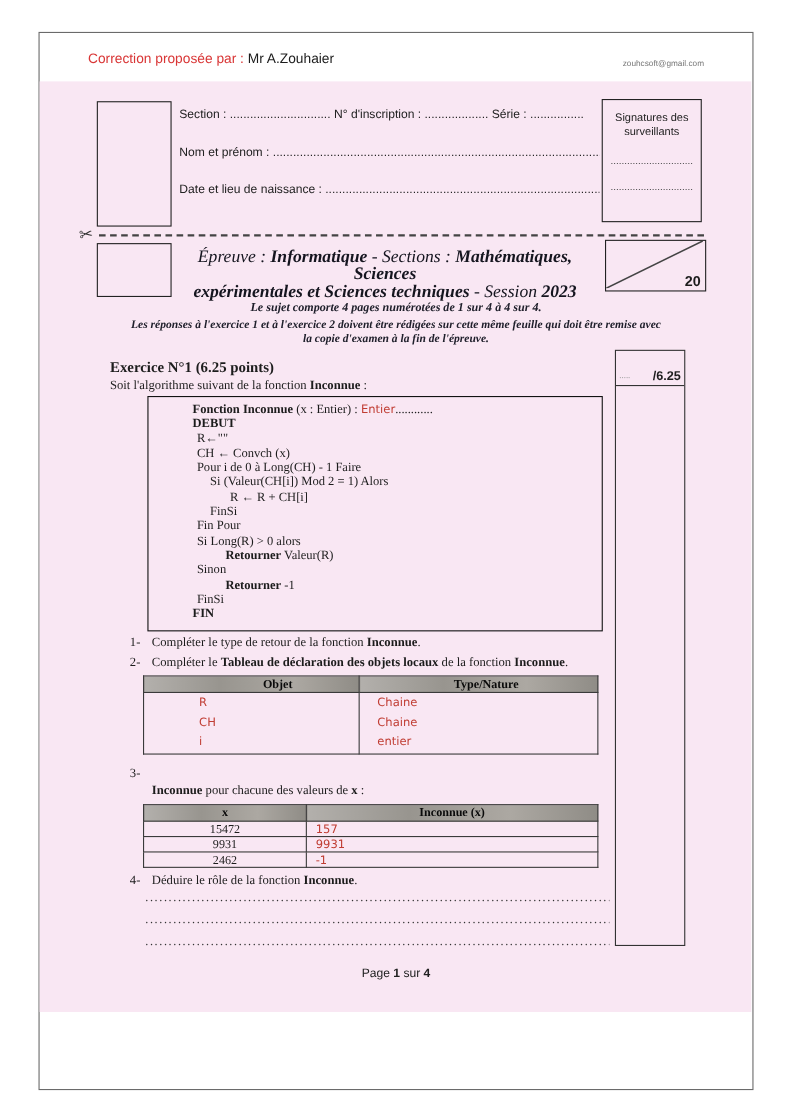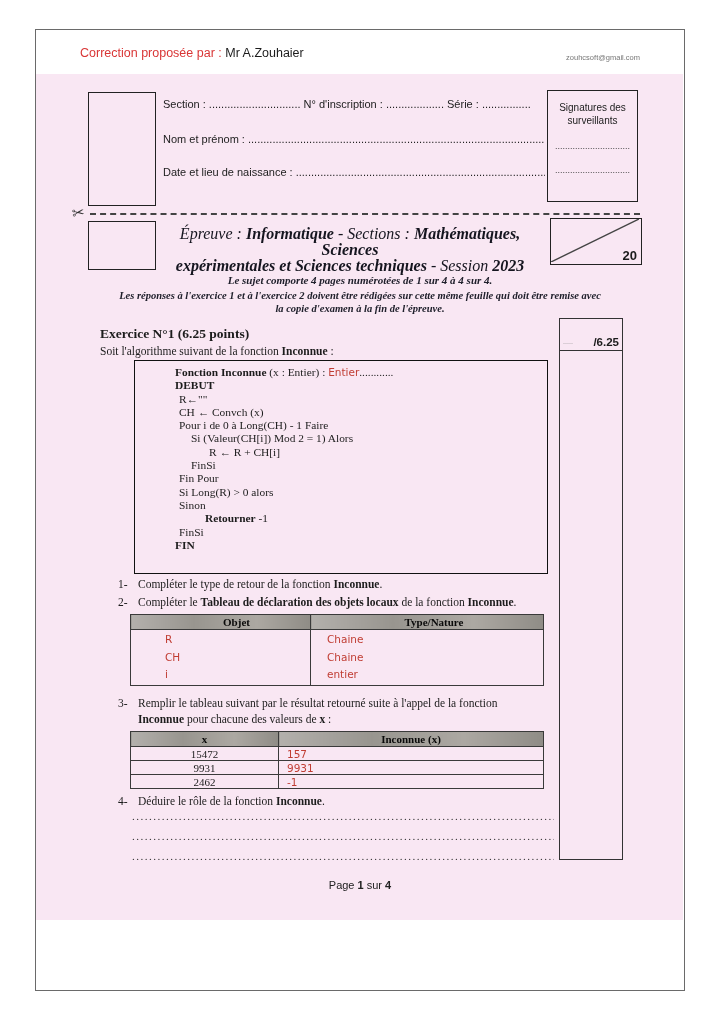"Retourner Valeur(R)" div.algo-line { html: none -> <div><span>Retourner</span><span> Valeur(R)</span></div> }
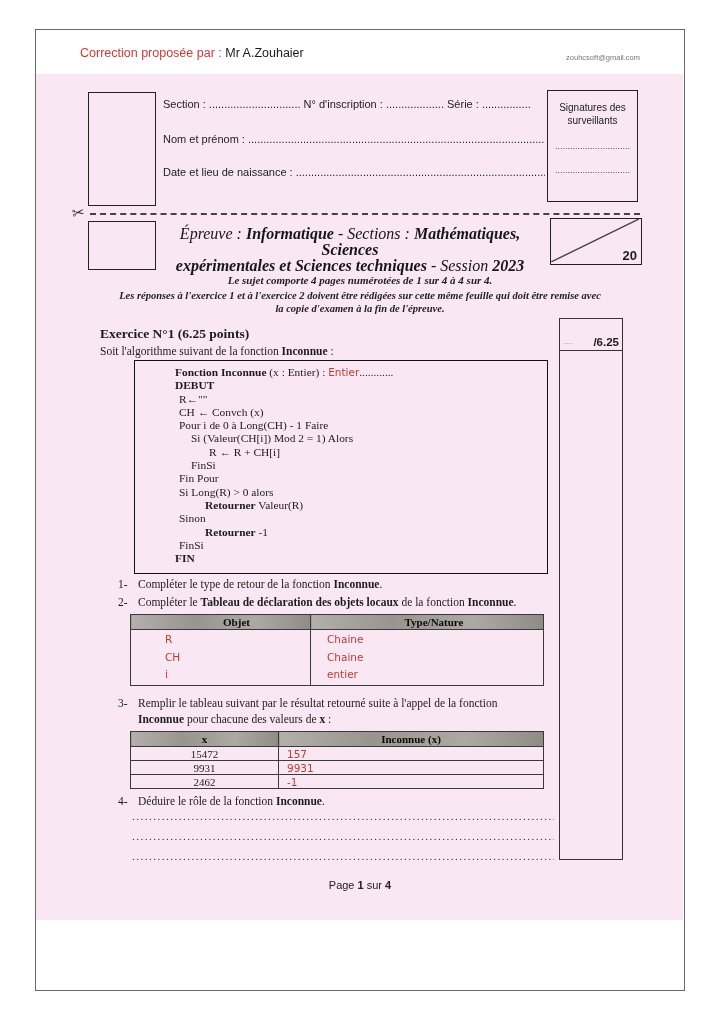"Objet" #table1 .c1 { padding-left: 34px -> 50px }
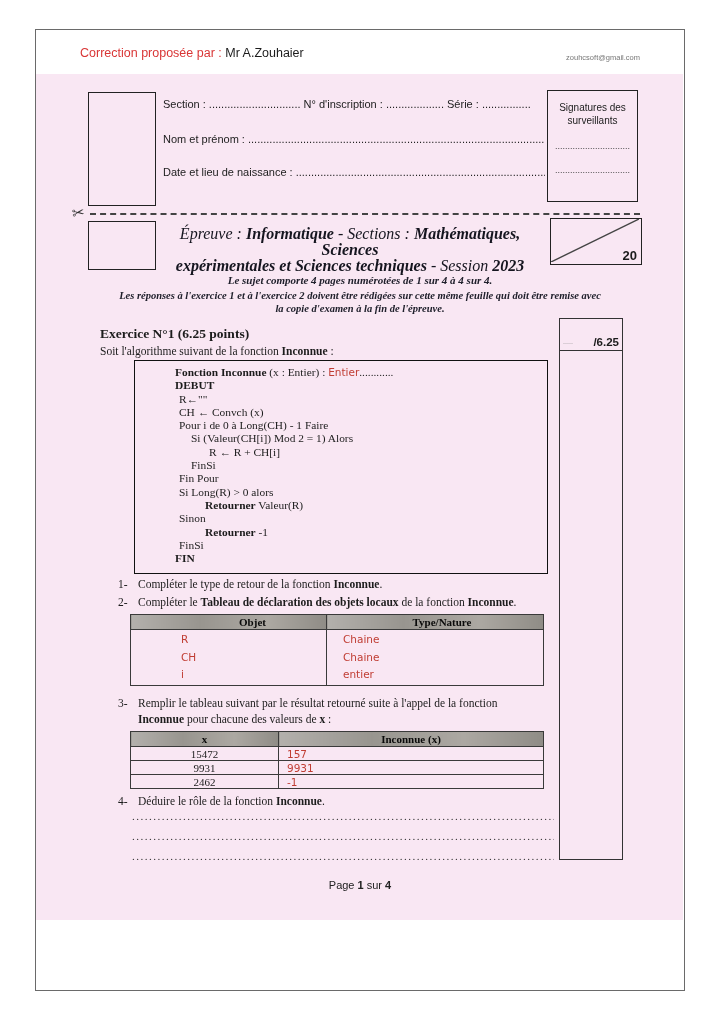"Remplir le tableau suivant par" div.qtext { html: <div>Remplir le tableau suivant par le résultat retourné suite à l'appel de la fonction</div> -> none }
